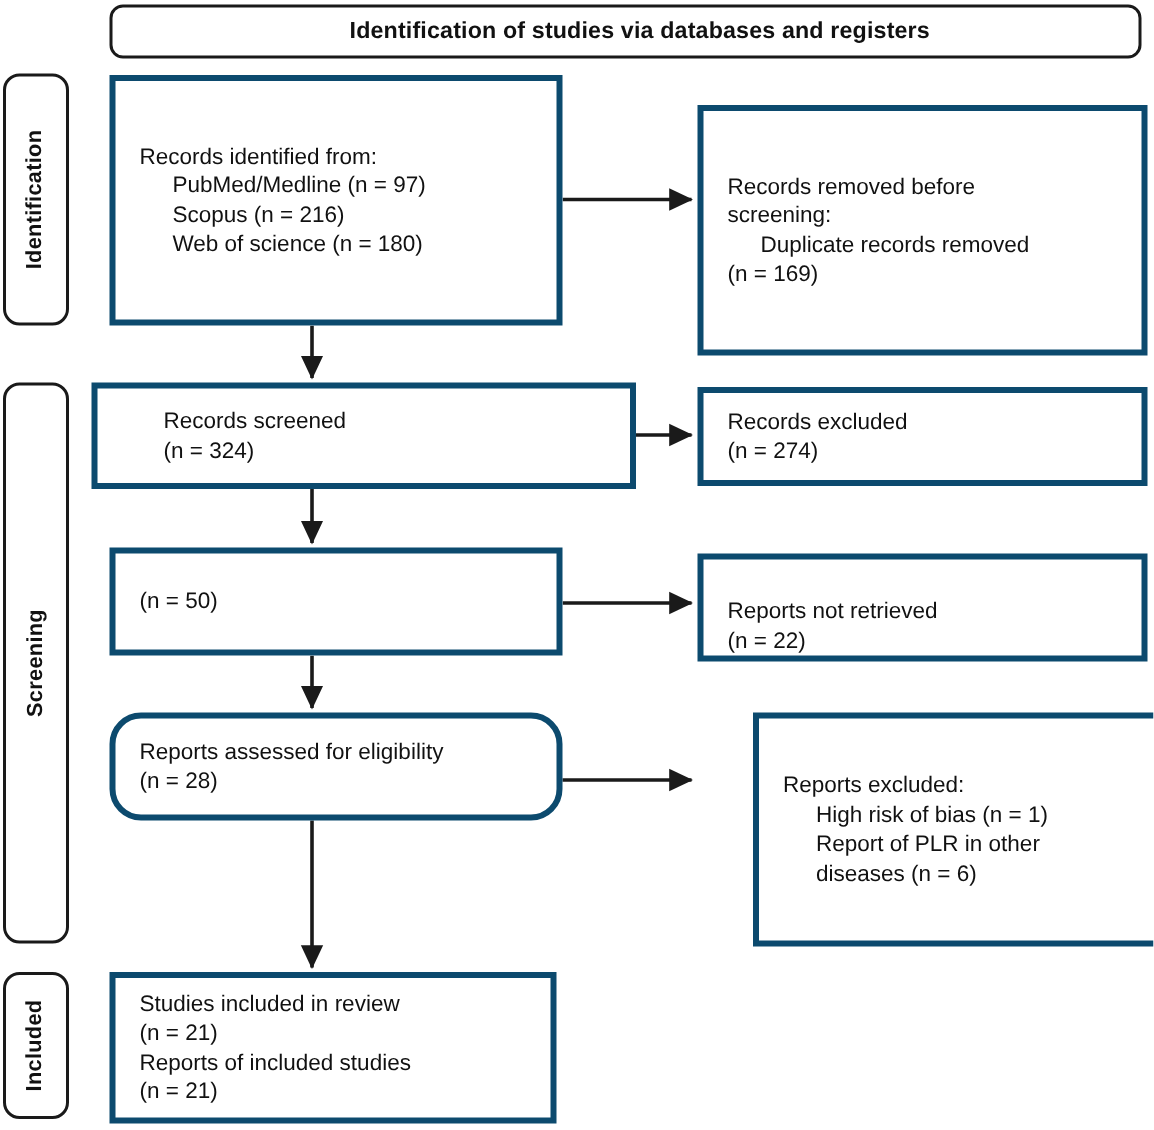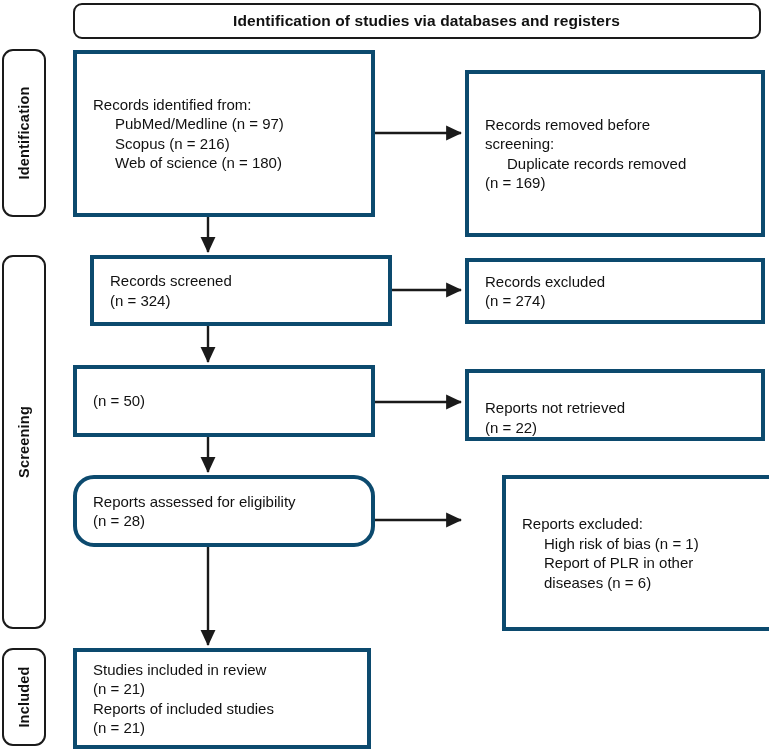"Records screened" div.node { left: 90px -> 61px; padding-left: none -> 28px; width: 302px -> 363px }
